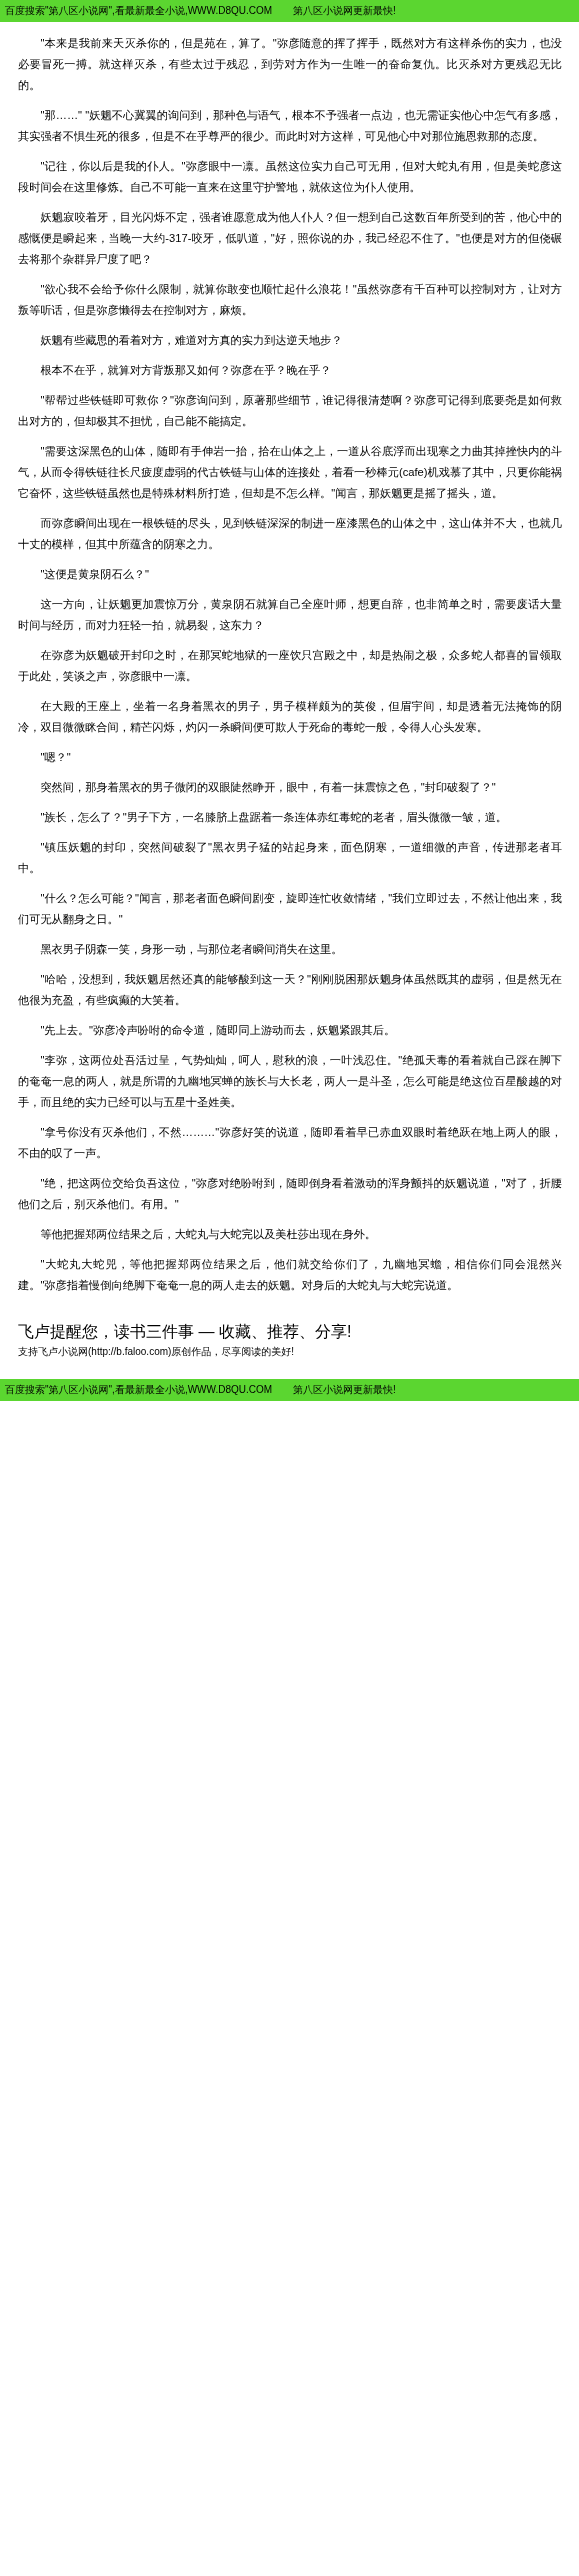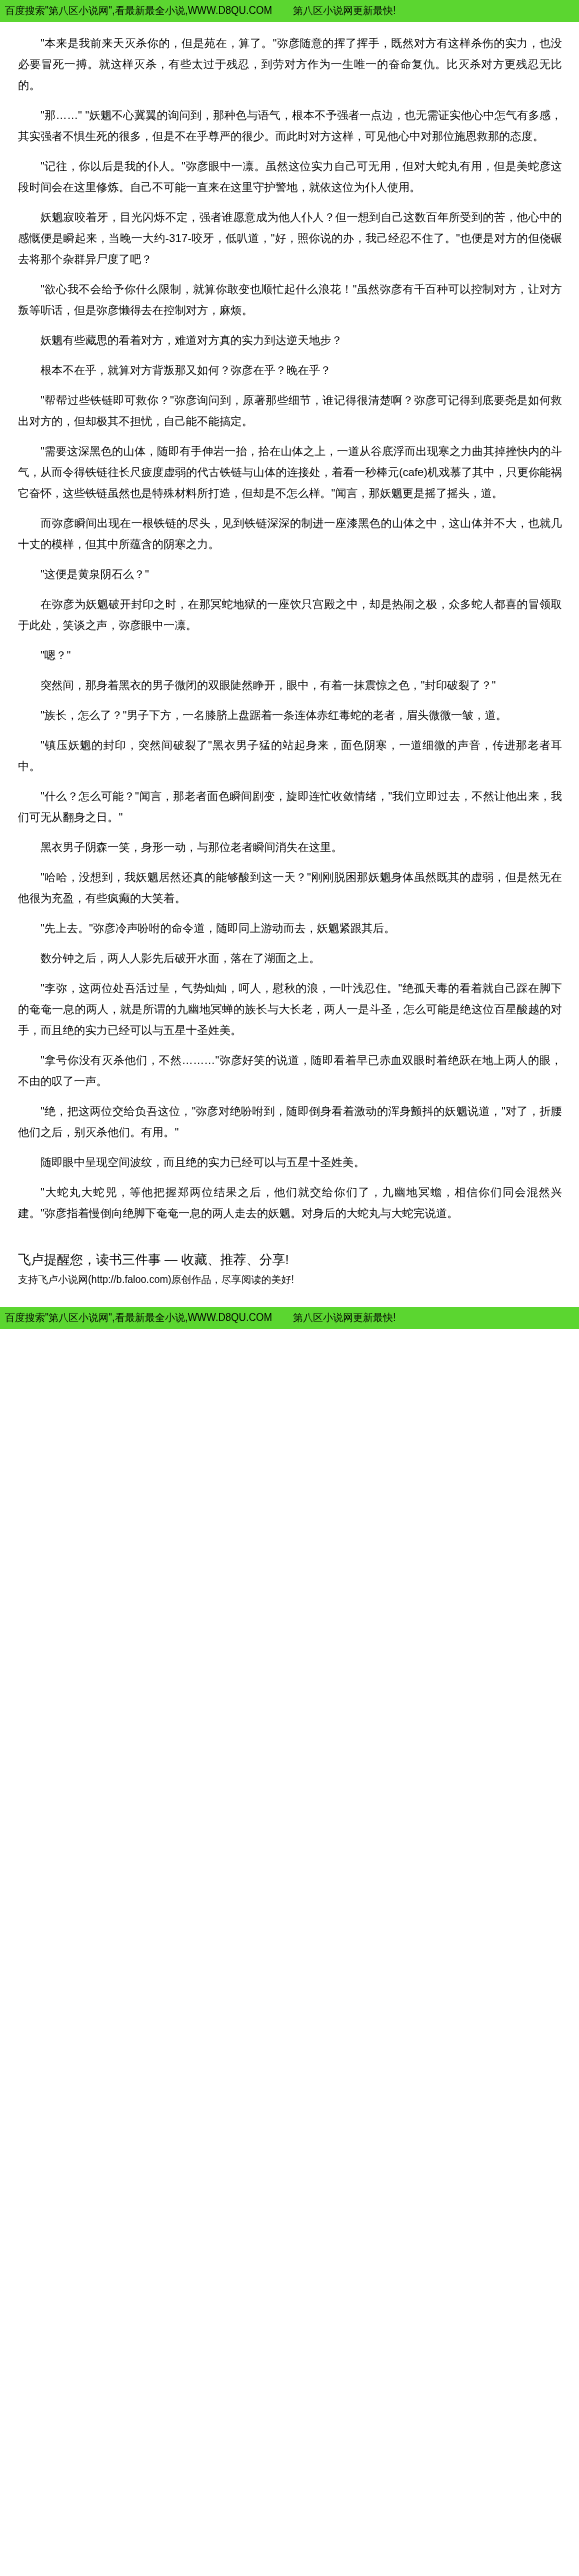"这一方向，让妖魍更加震惊万分，黄泉阴石就算自己全座叶师，想更自辞，也非简单之时，" p.para { html: none -> <p>这一方向，让妖魍更加震惊万分，黄泉阴石就算自己全座叶师，想更自辞，也非简单之时，需要废话大量时间与经历，而对力狂轻一拍，就易裂，这东力？</p> }
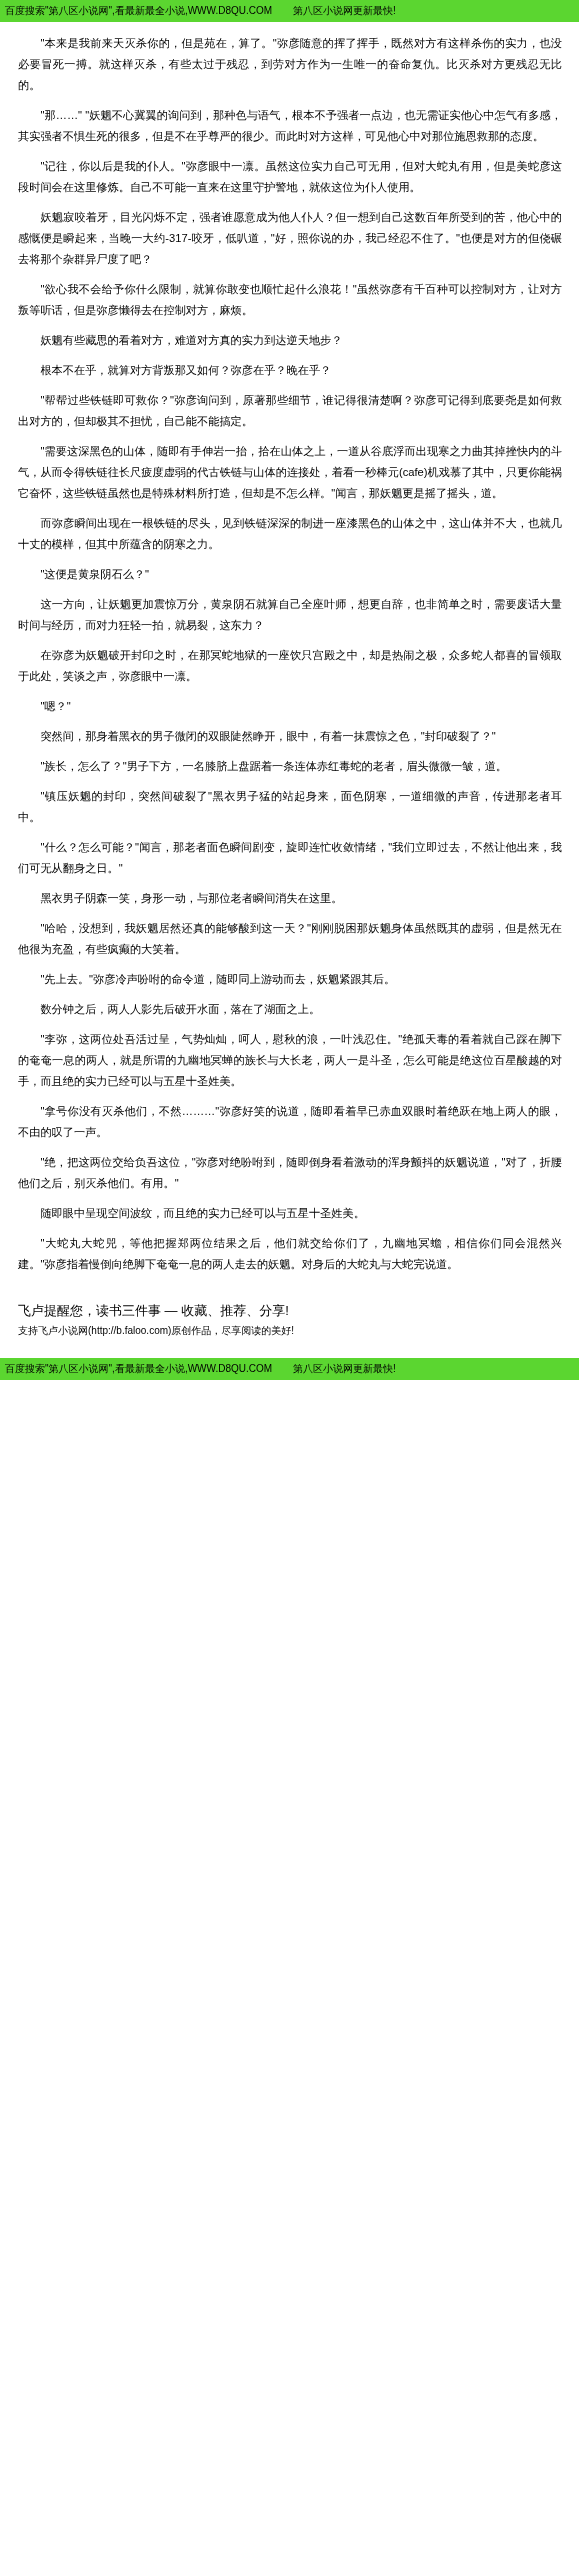"在大殿的王座上，坐着一名身着黑衣的男子，男子模样颇为的英俊，但眉宇间，却是透着无" p.para { html: none -> <p>在大殿的王座上，坐着一名身着黑衣的男子，男子模样颇为的英俊，但眉宇间，却是透着无法掩饰的阴冷，双目微微眯合间，精芒闪烁，灼闪一杀瞬间便可欺人于死命的毒蛇一般，令得人心头发寒。</p> }
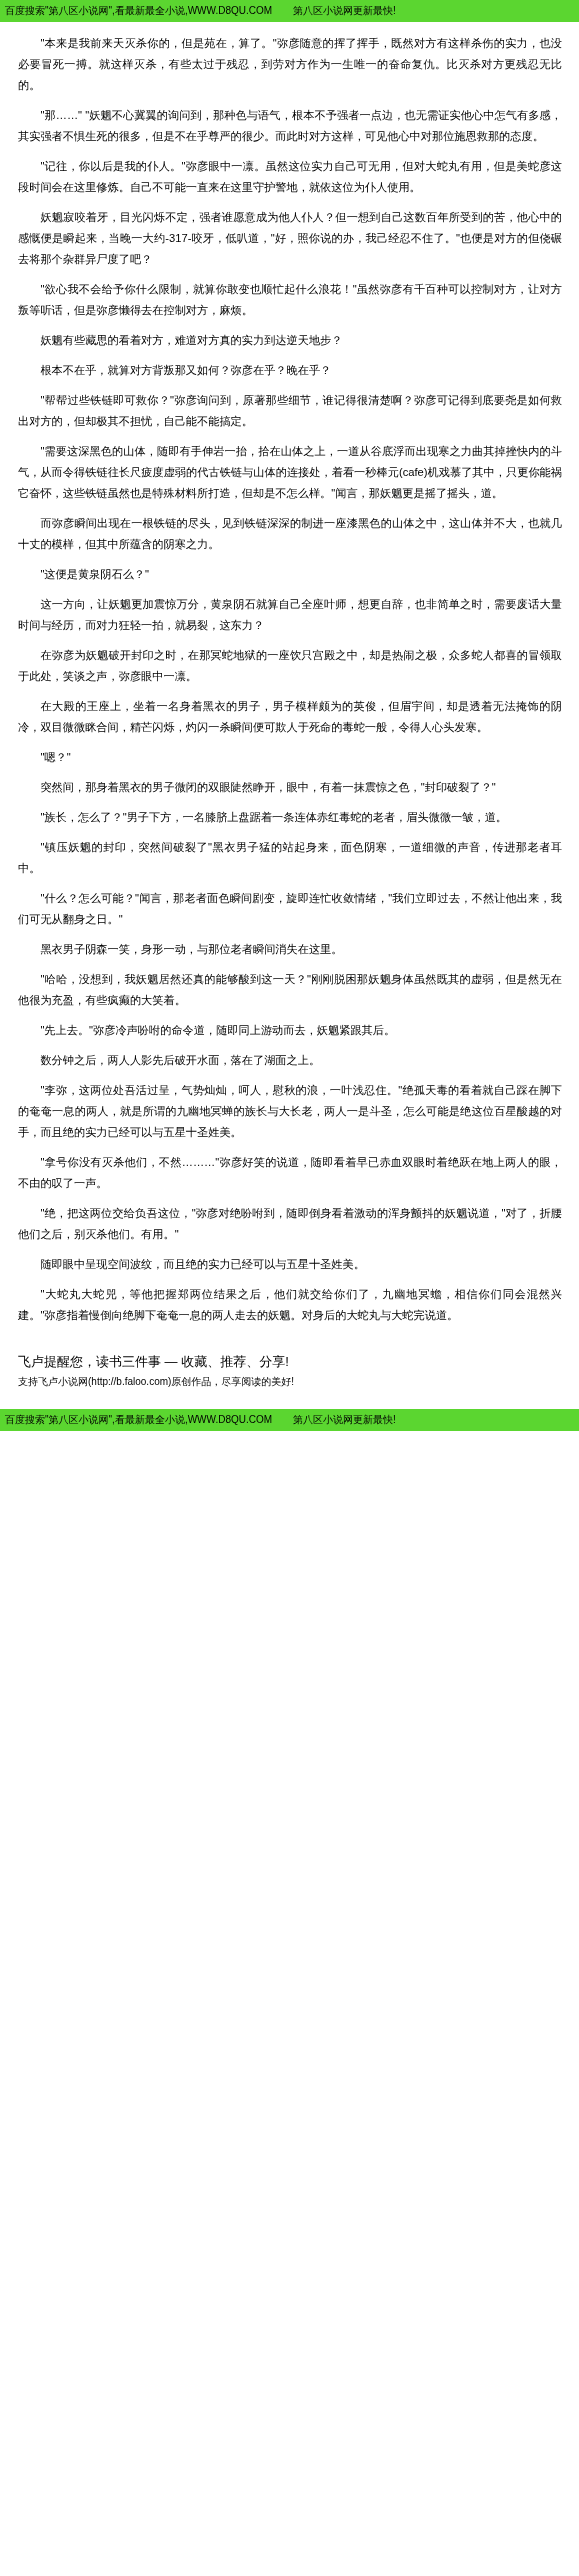"数分钟之后，两人人影先后破开水面，落在了湖面之上。" p.para { html: <p>数分钟之后，两人人影先后破开水面，落在了湖面之上。</p> -> none }
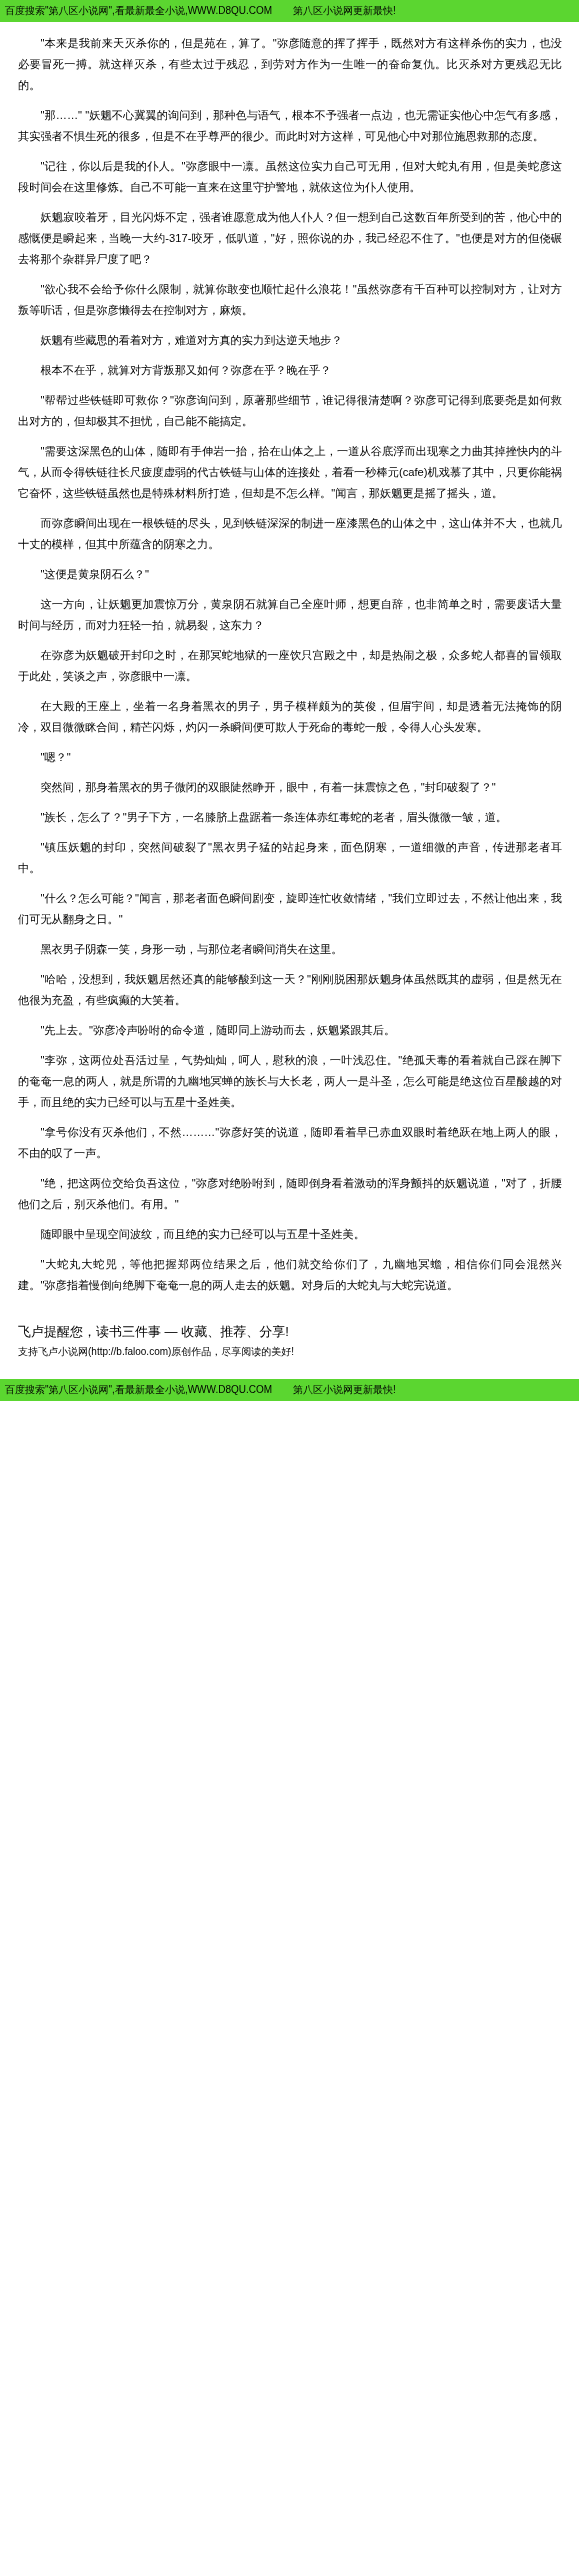"随即眼中呈现空间波纹，而且绝的实力已经可以与五星十圣姓美。" p.para { text: 随即眼中呈现空间波纹，而且绝的实力已经可以与五星十圣姓美 -> 等他把握郑两位结果之后，大蛇丸与大蛇完以及美杜莎出现在身外 }
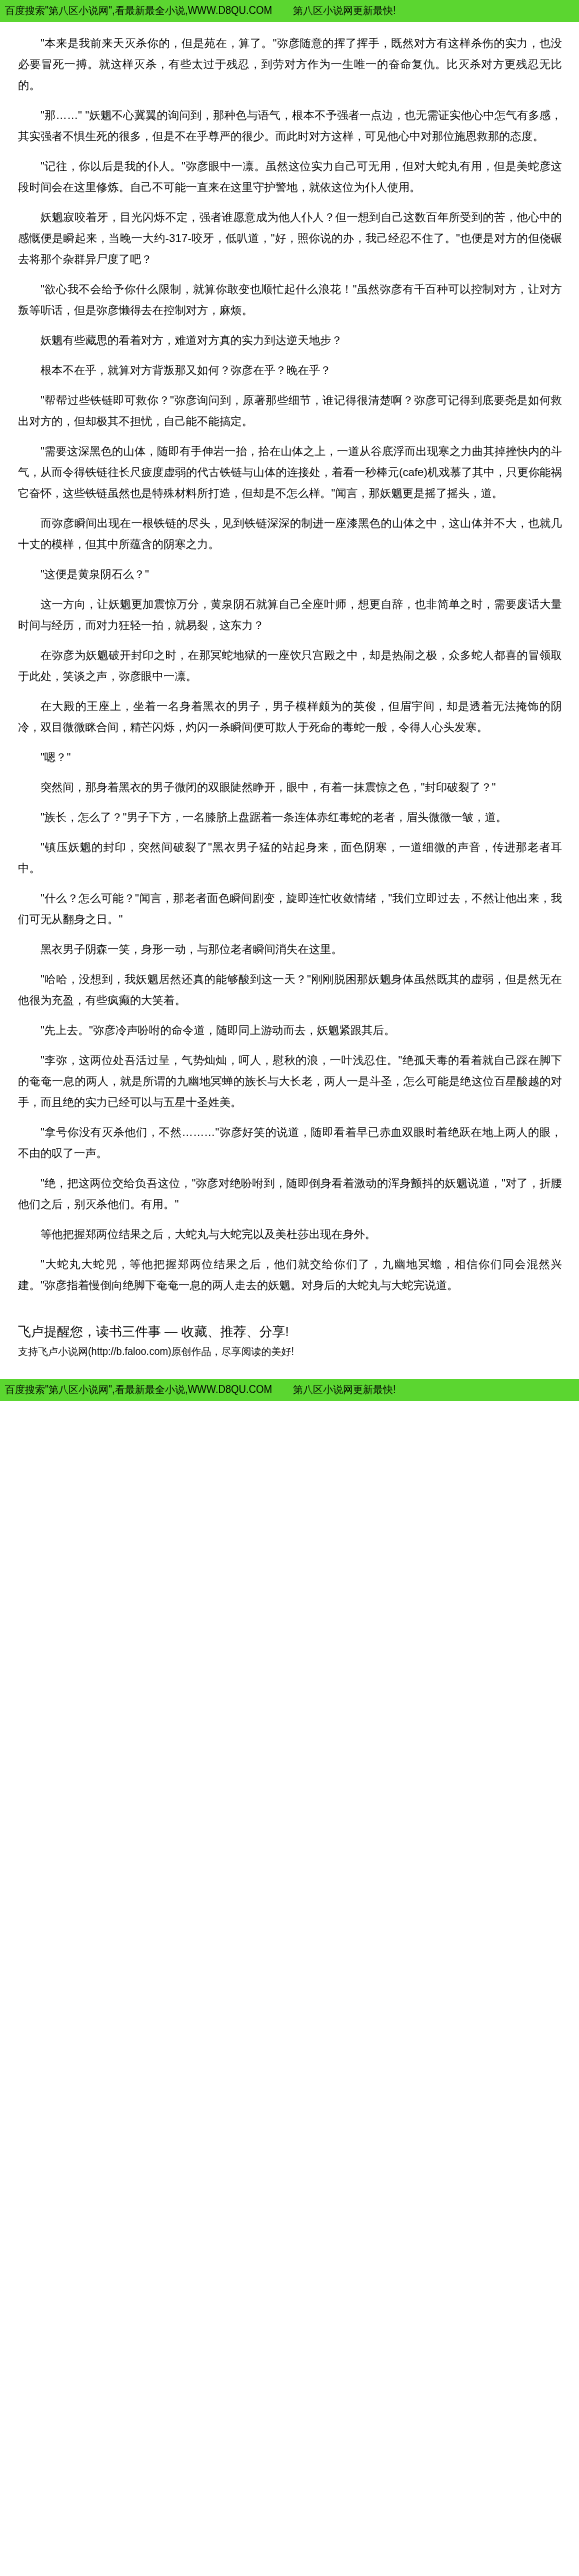"飞卢提醒您，读书三件事 — 收藏、推荐、分享!" .footer-links { font-size: 13px -> 16px }
